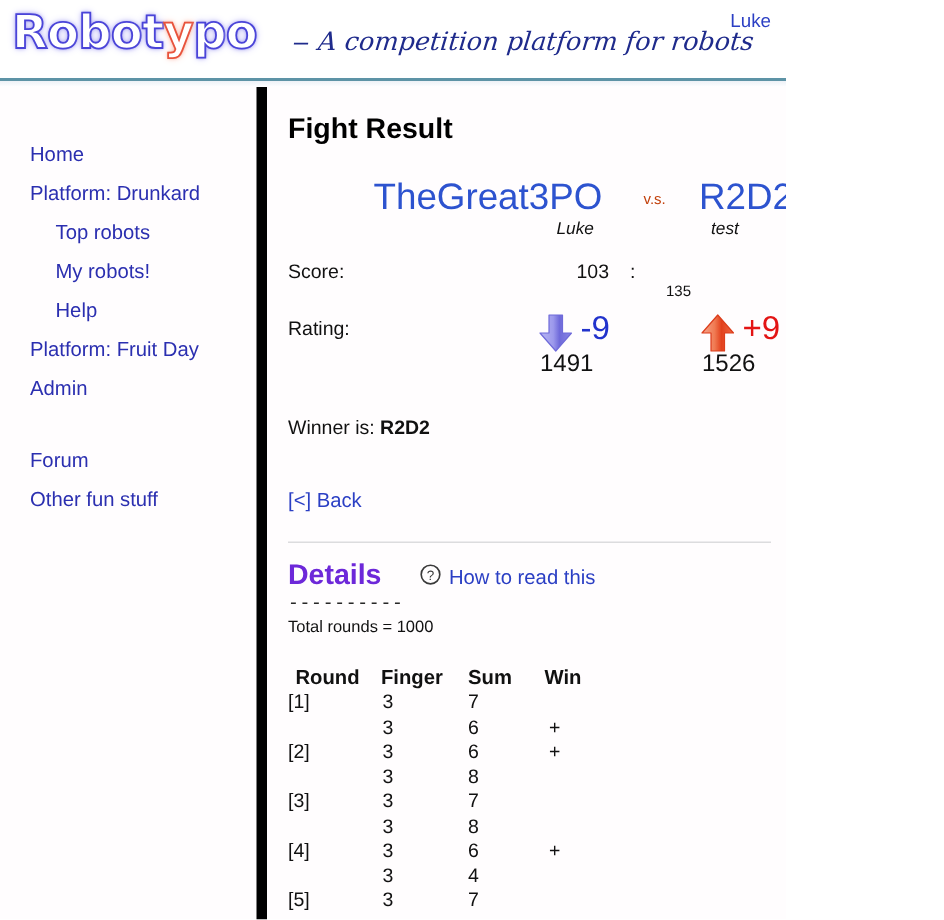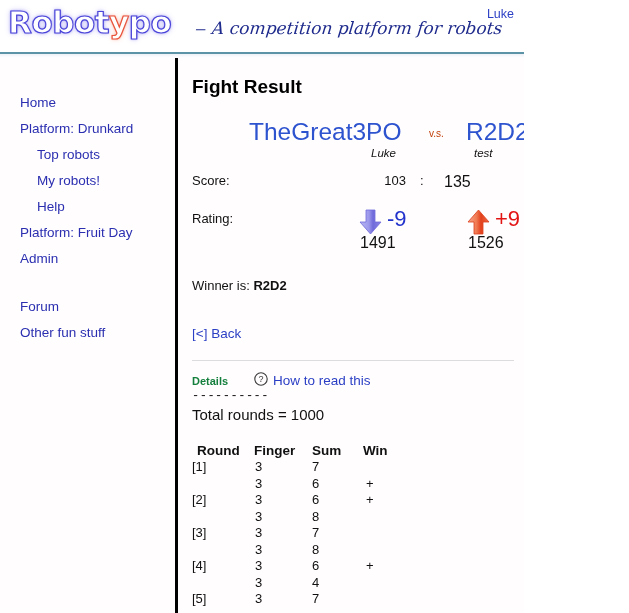"Home" #sidebar { border-right: 3px solid #000000 -> 7px solid #000000 }
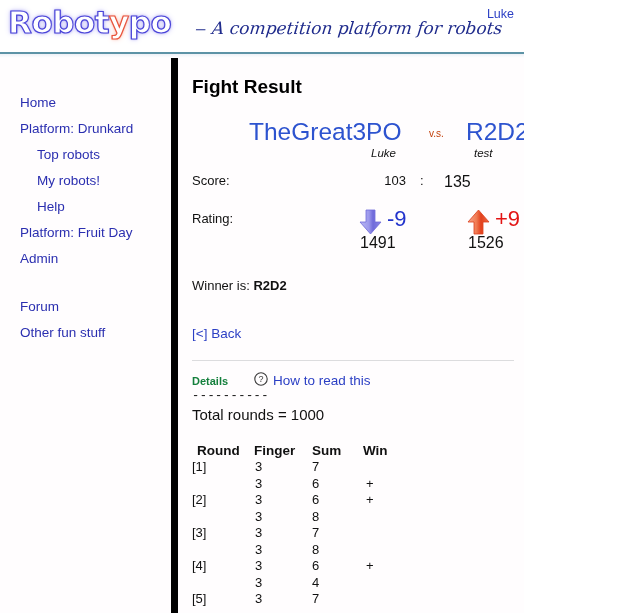"135" #score-right { font-size: 16px -> 10px; top: 3px -> 19px }
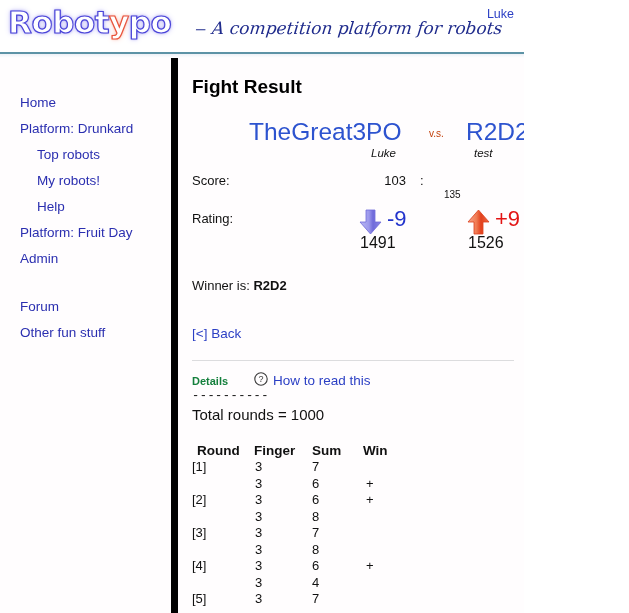"Details" #details-title { color: #15803d -> #6d28d9; font-size: 11px -> 19px }
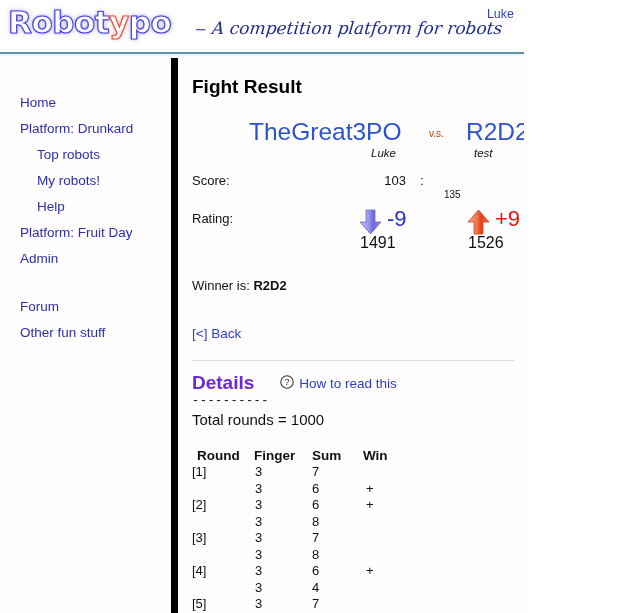"Total rounds = 1000" #total-rounds { font-size: 15px -> 11px }
